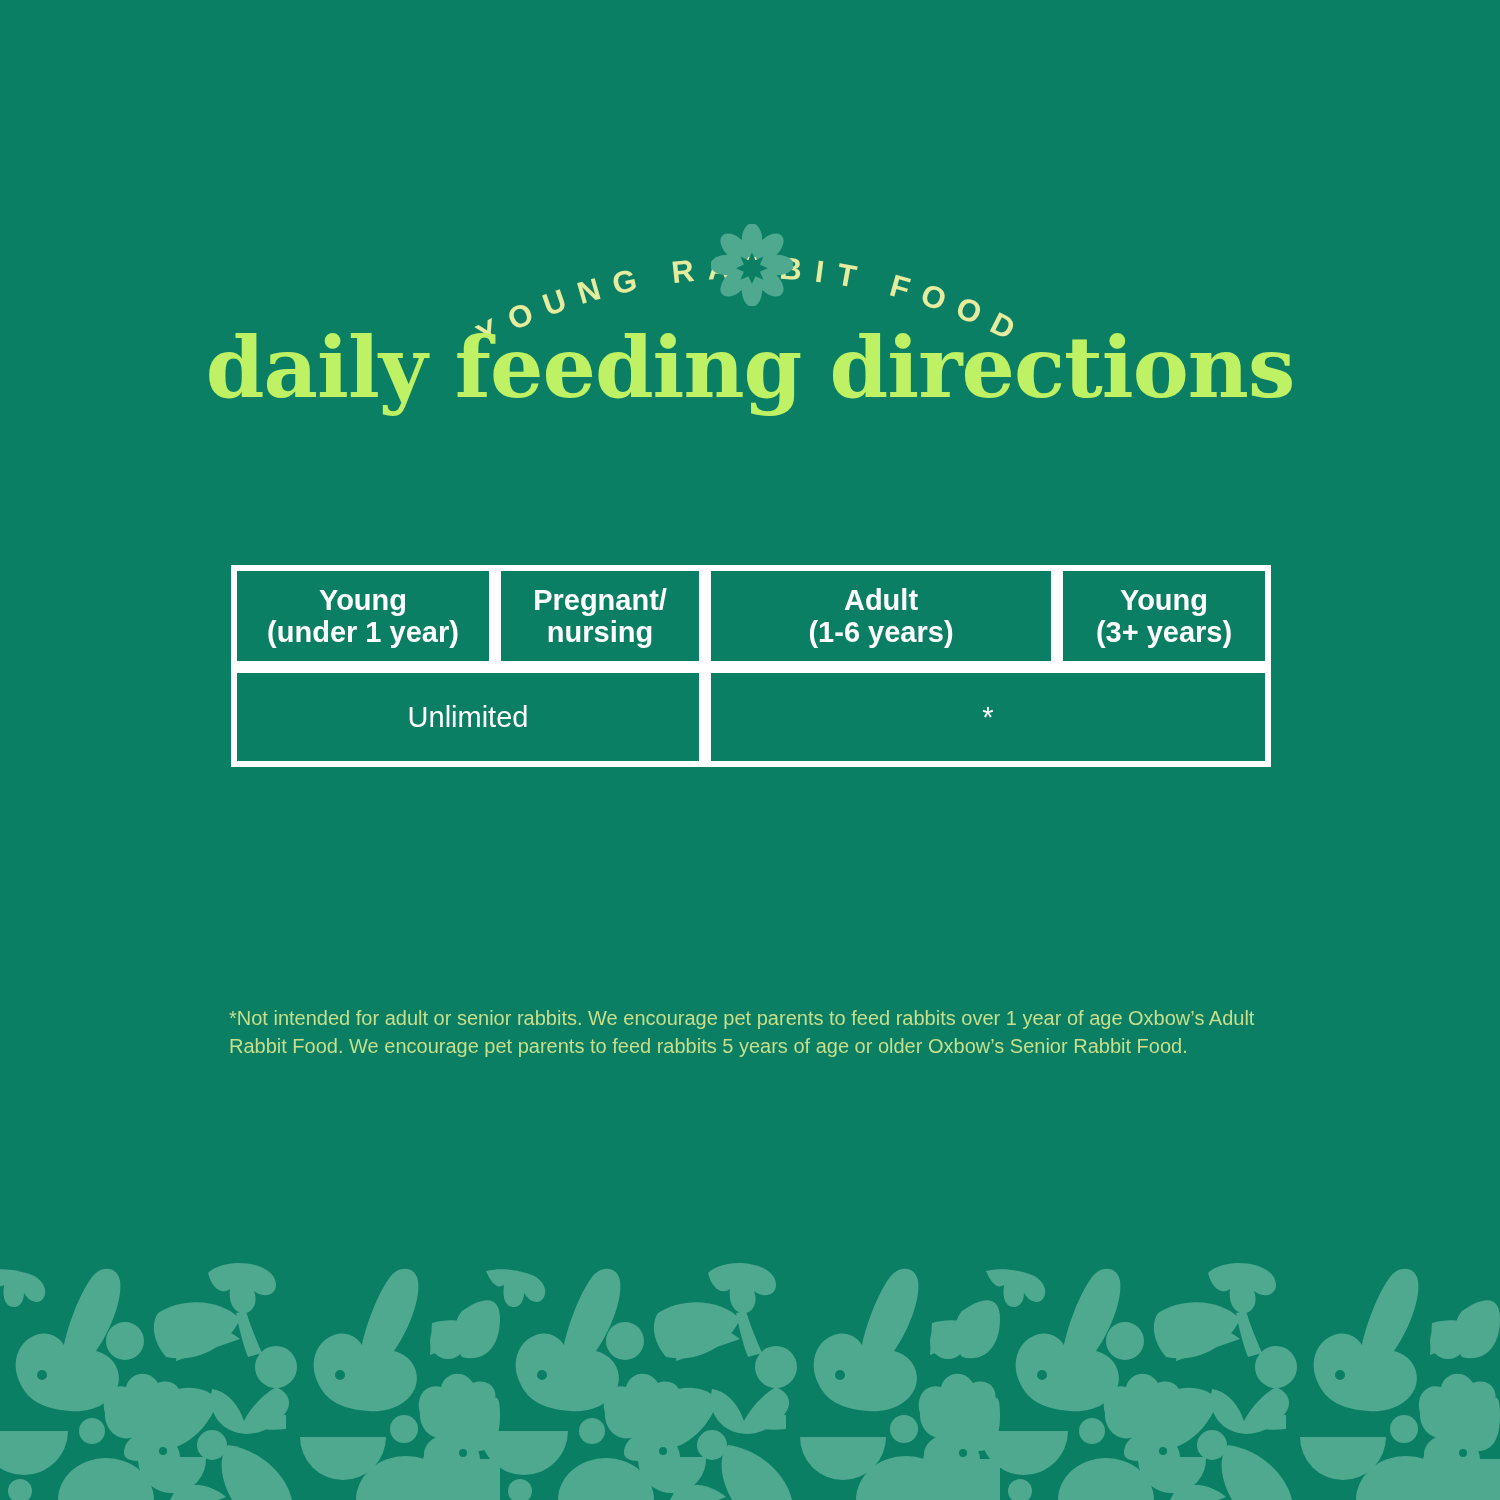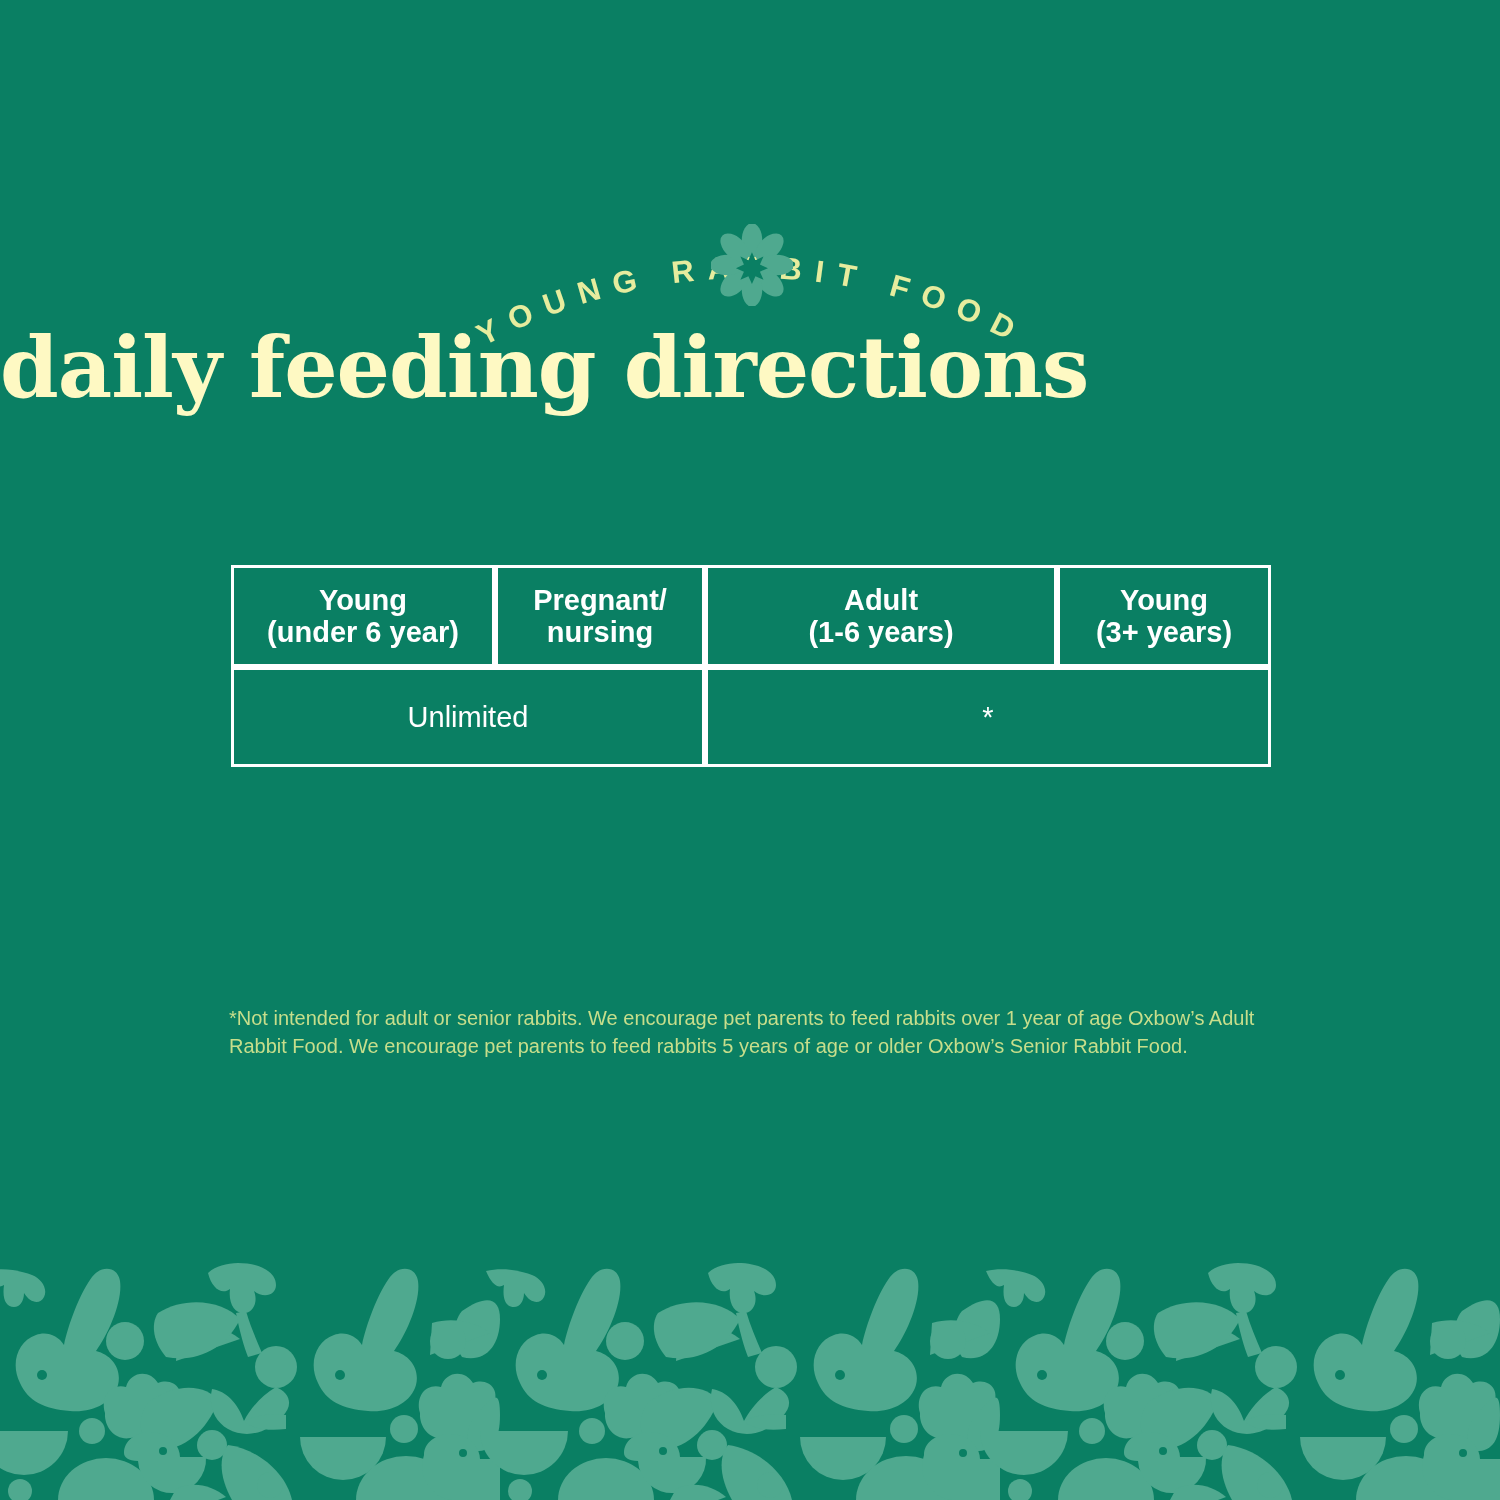"daily feeding directions" #page-title { color: #fef9c3 -> #bef264; text-align: left -> center }
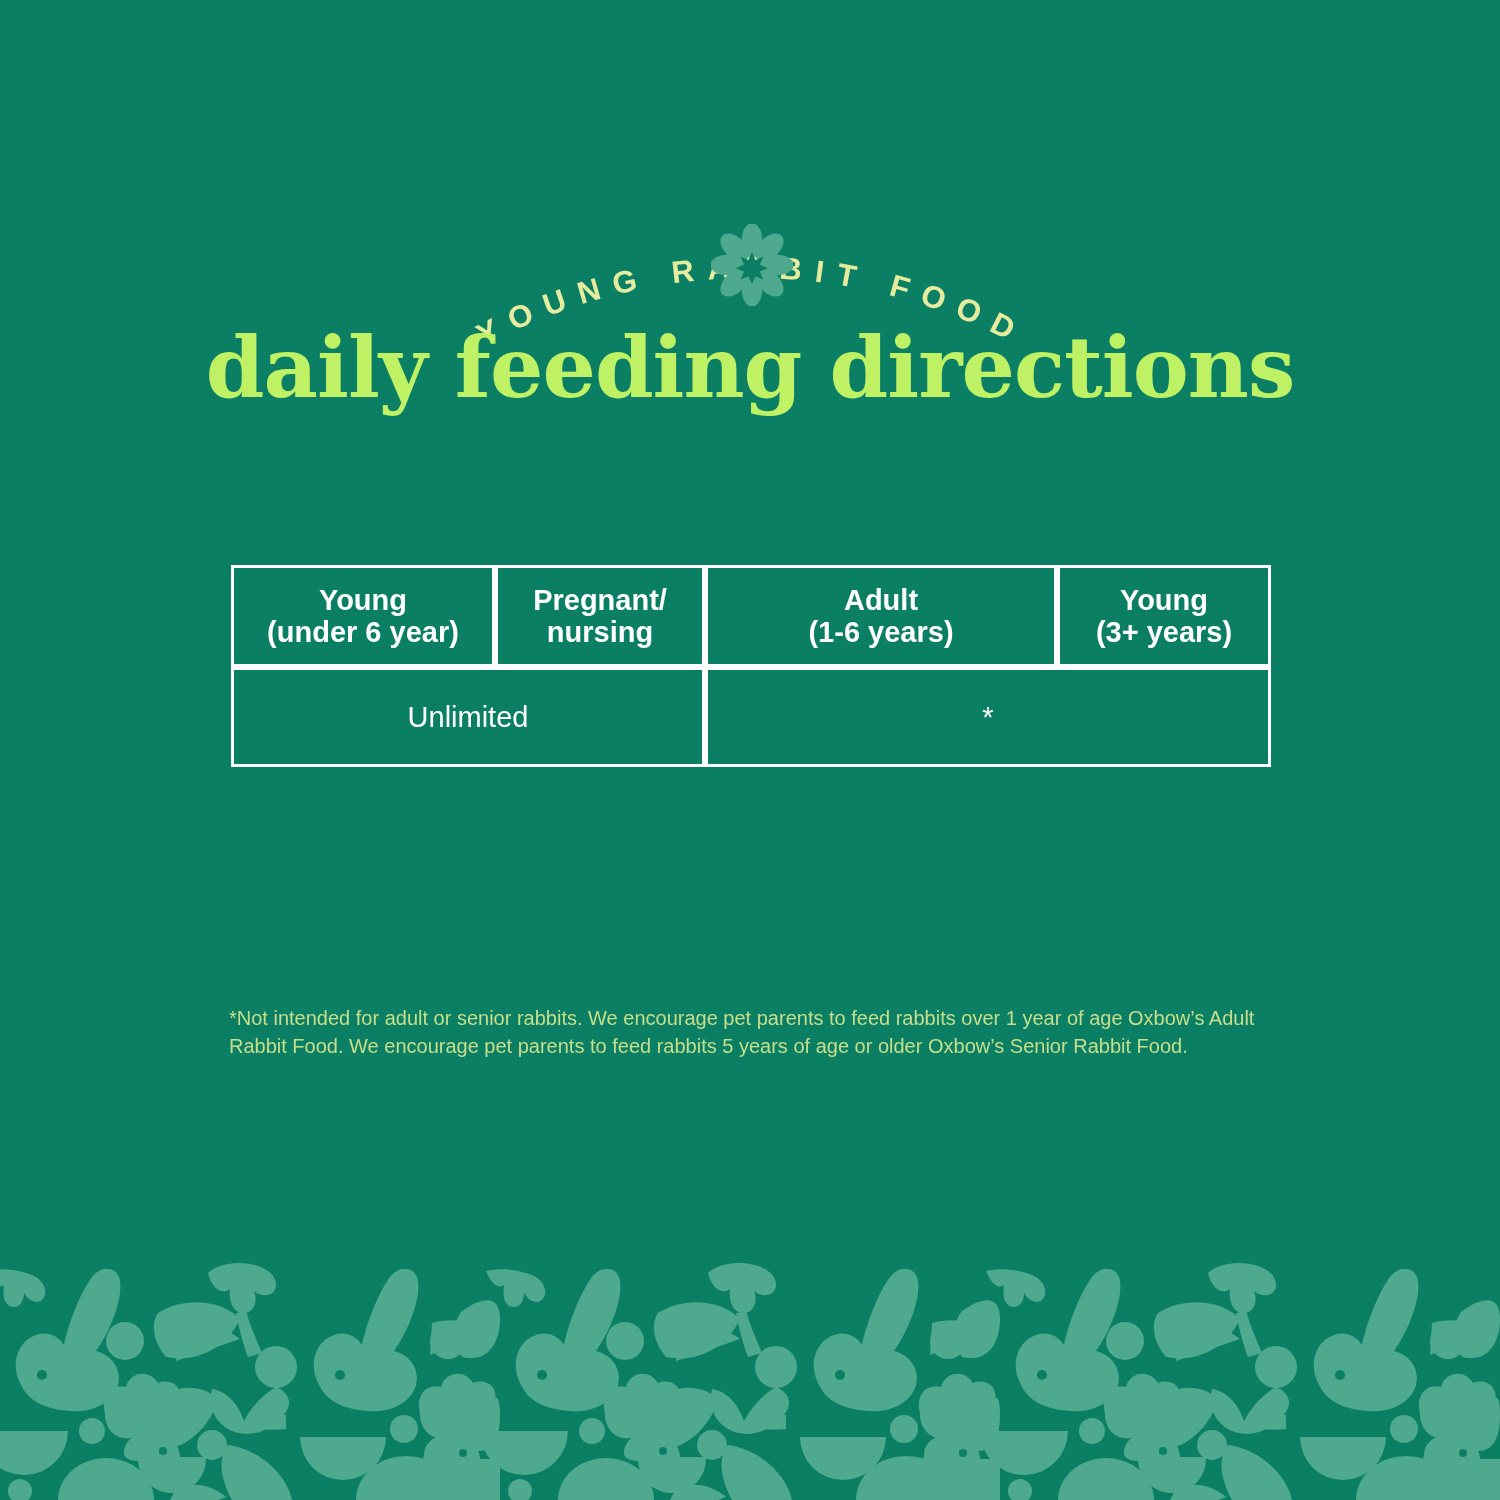"Young" #feeding-table td { border: 3px solid #ffffff -> 6px solid #ffffff }
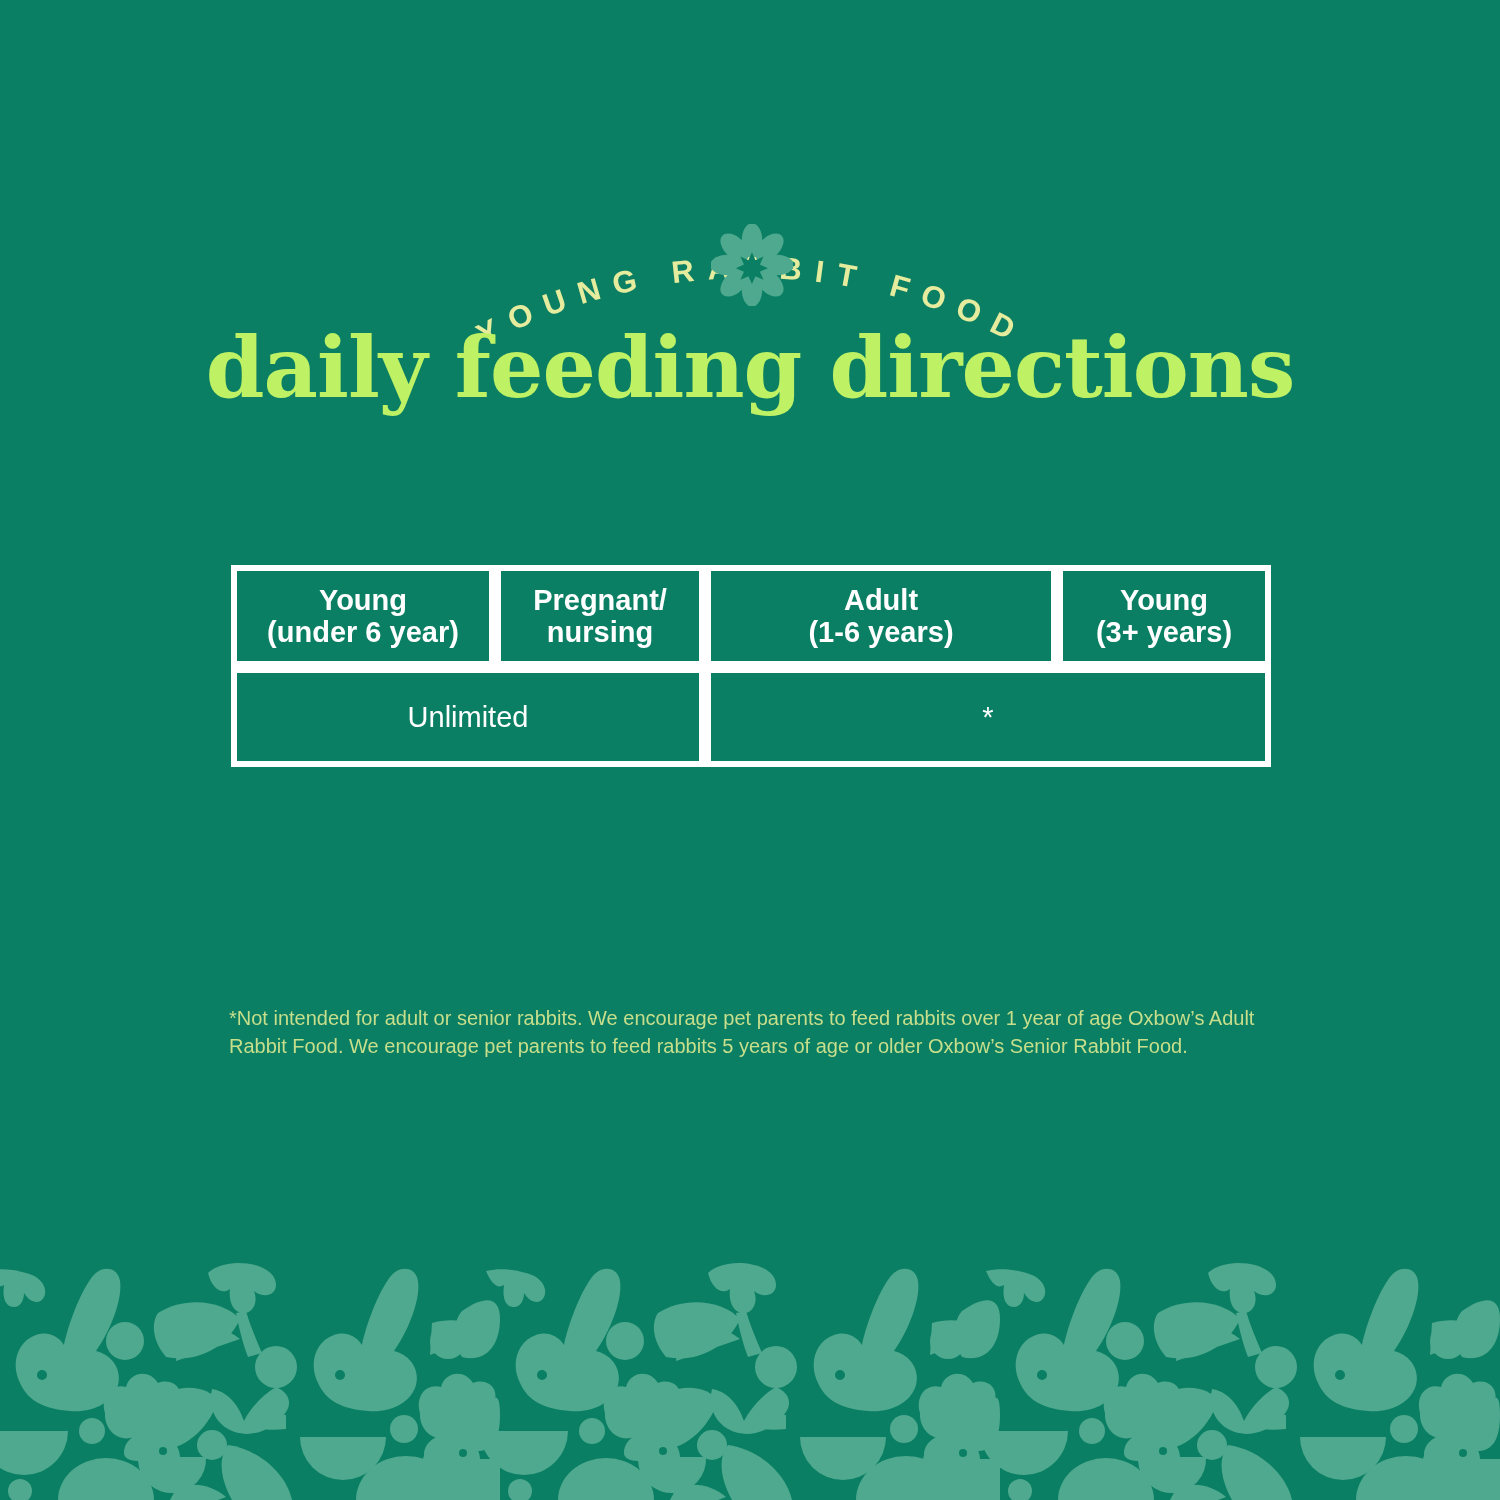"(under 6 year)" span { text: 6 -> 1 }
